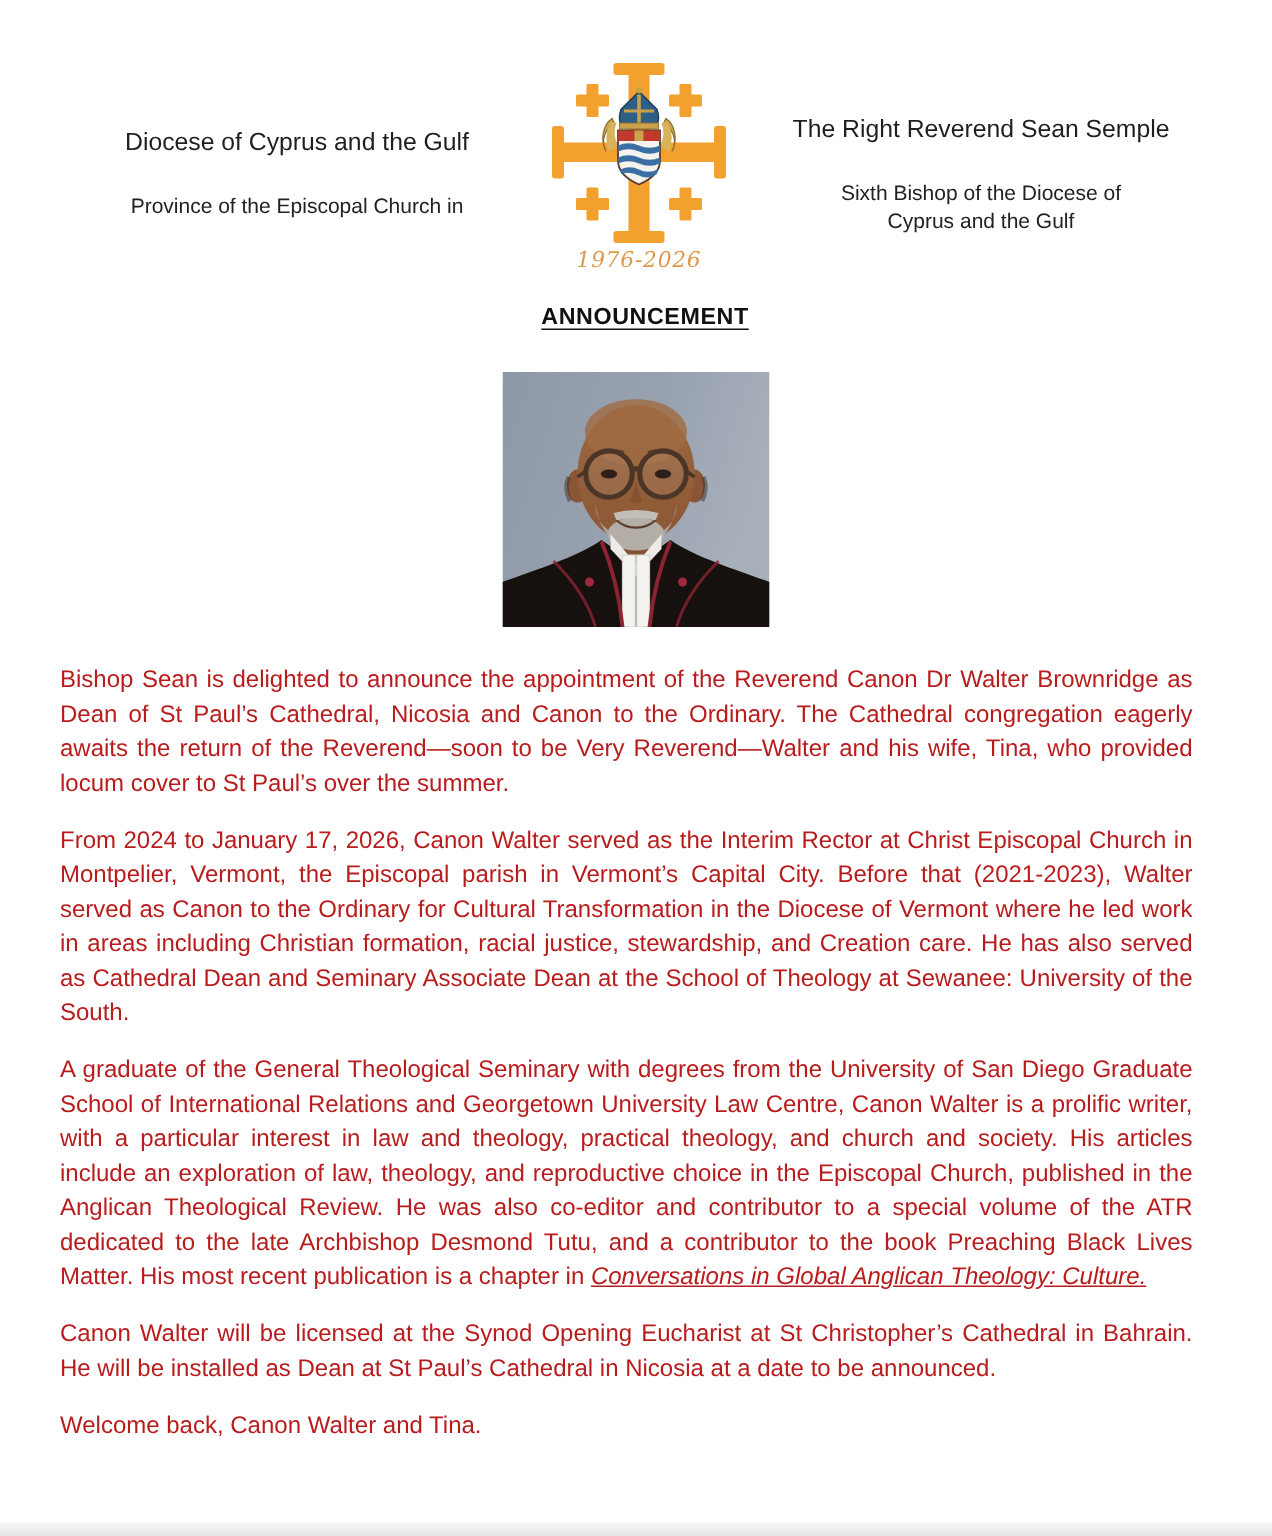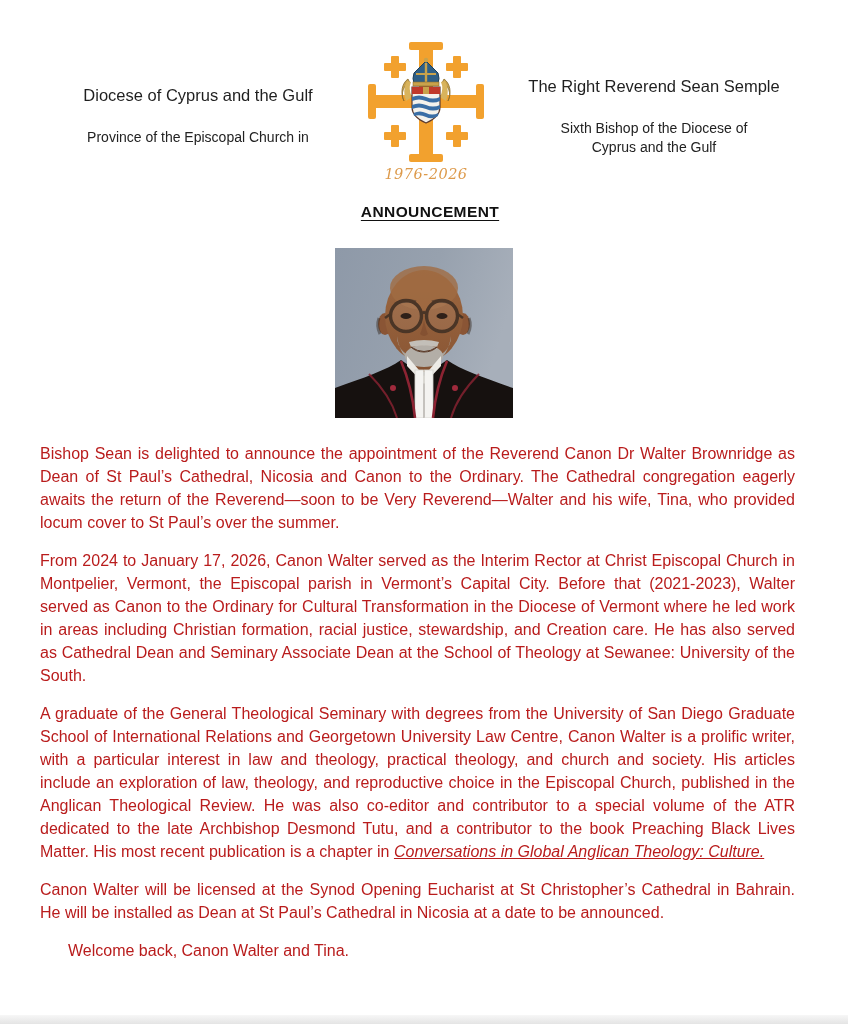"Welcome back, Canon Walter and" .bodytext p:last-child { margin-left: 28px -> none }
